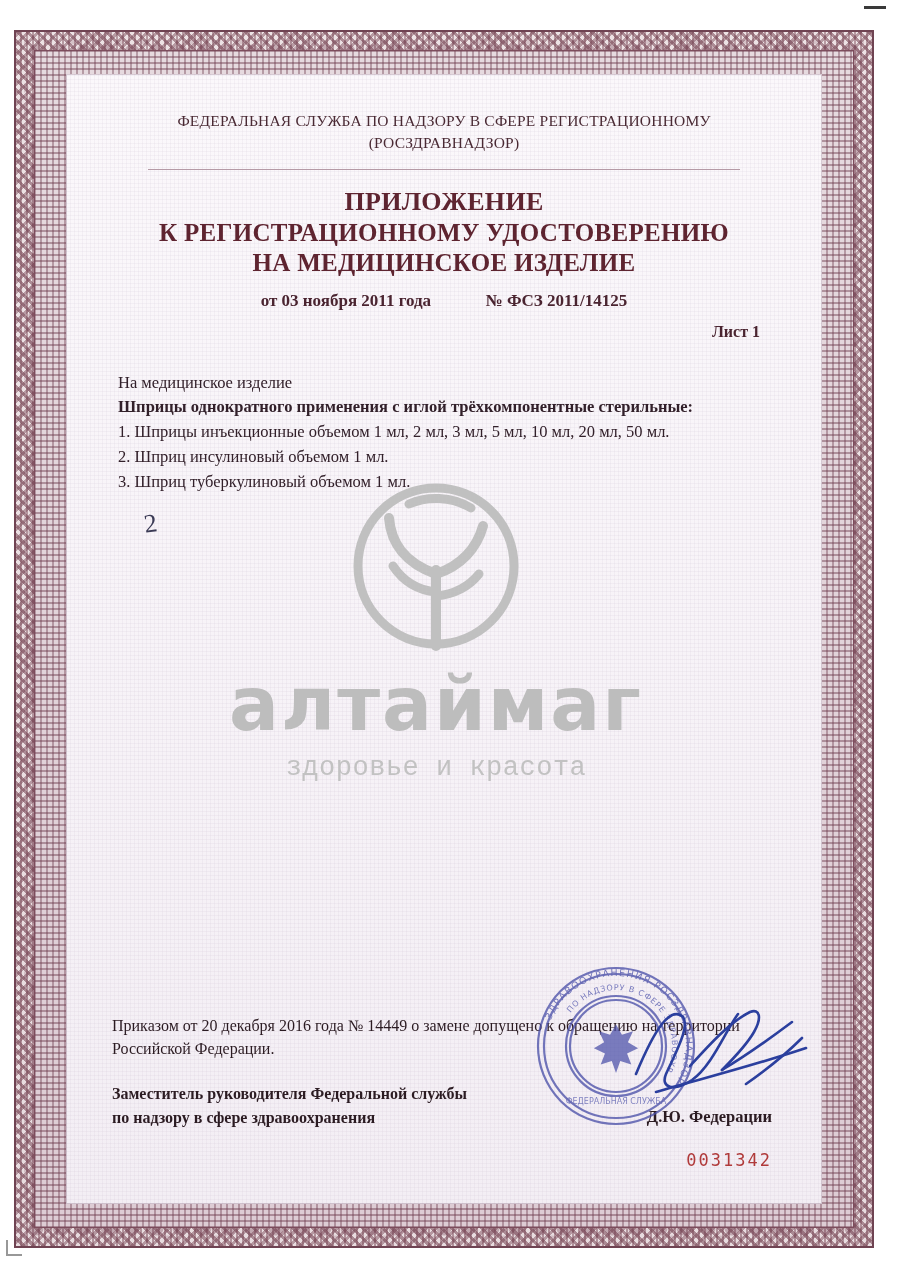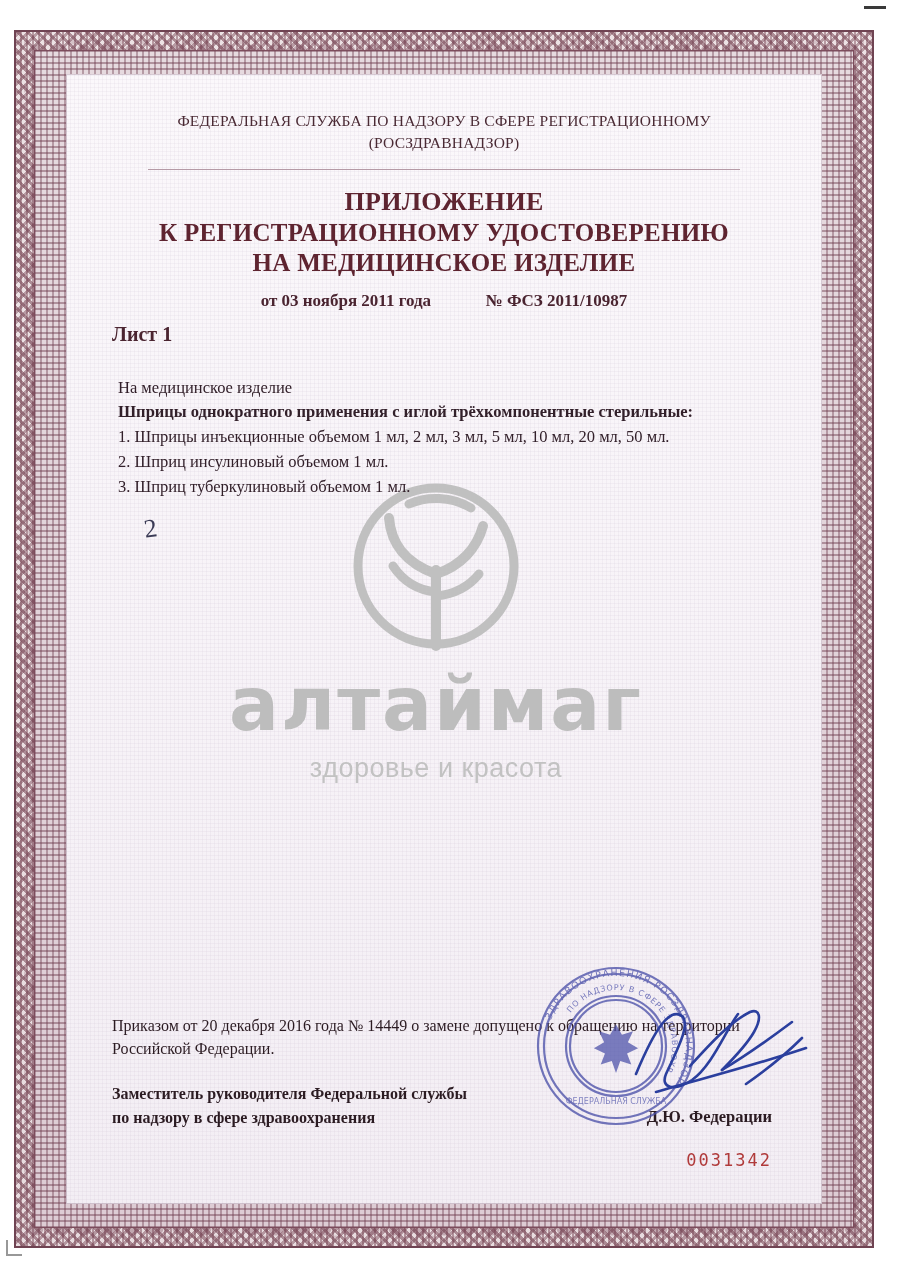"№ ФСЗ 2011/10987" span { text: 2011/10987 -> 2011/14125 }
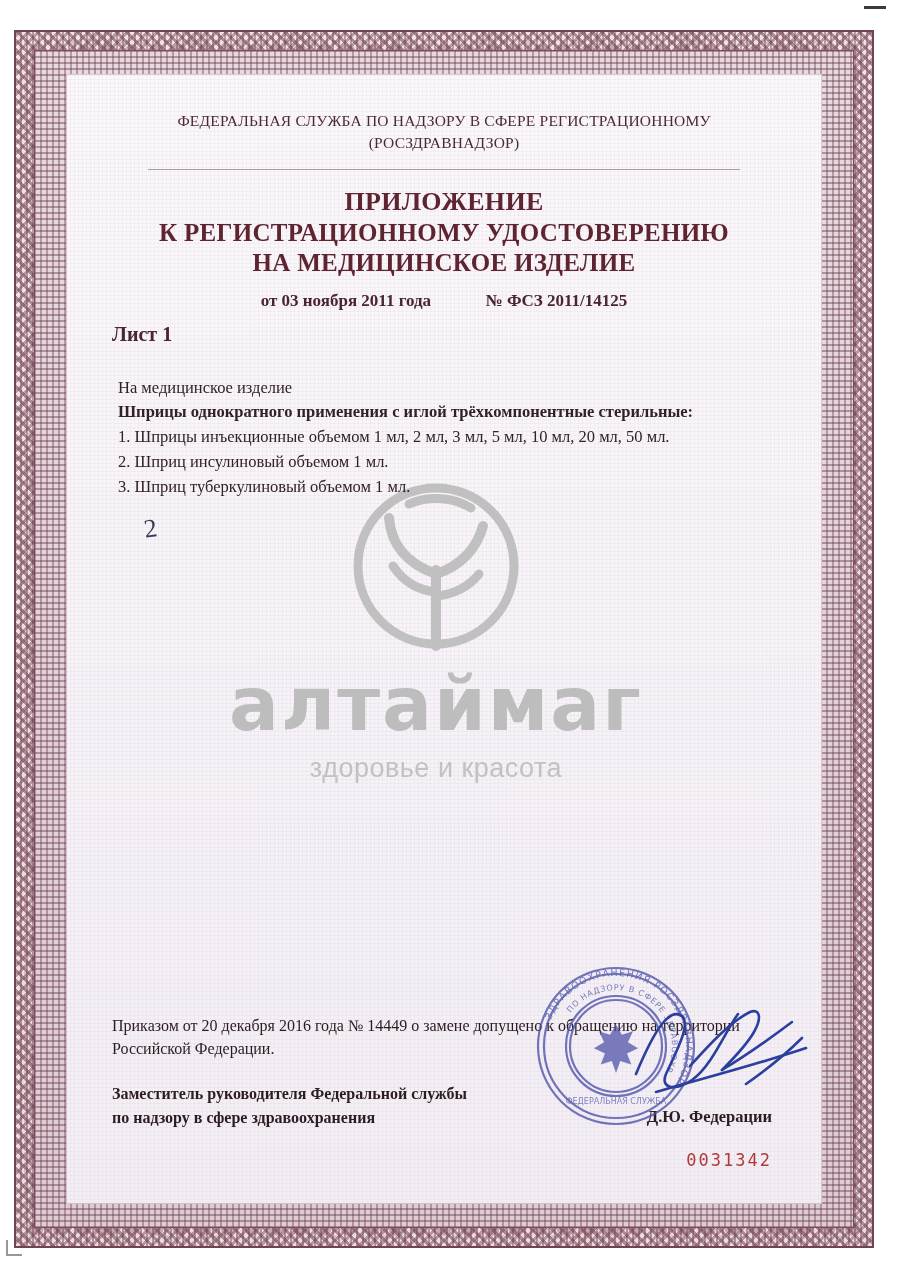"Лист 1" .sheet { font-size: 20px -> 16px; text-align: none -> right }
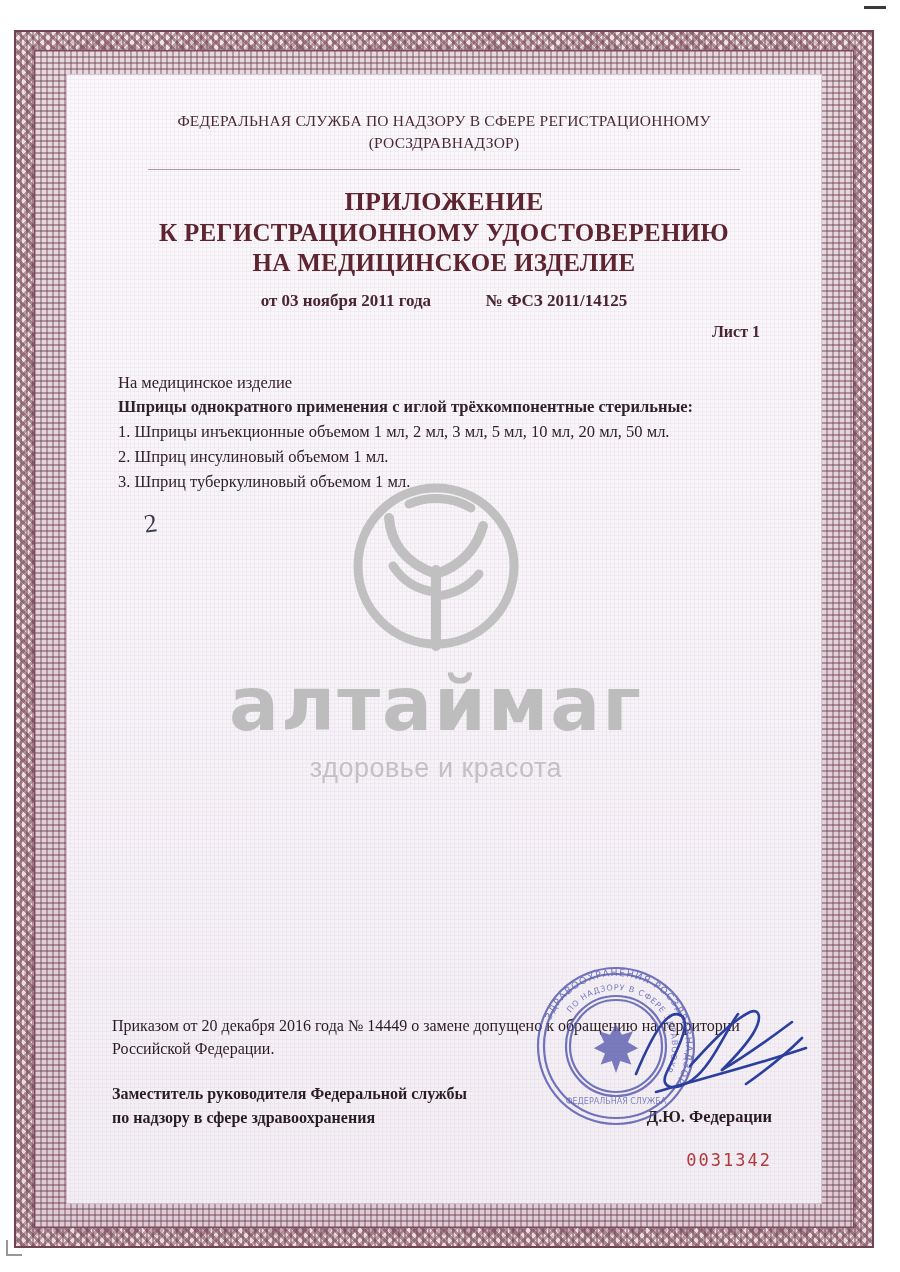"здоровье и красота" .wm-sub { font-family: Liberation Sans, sans-serif -> Liberation Mono, monospace }
